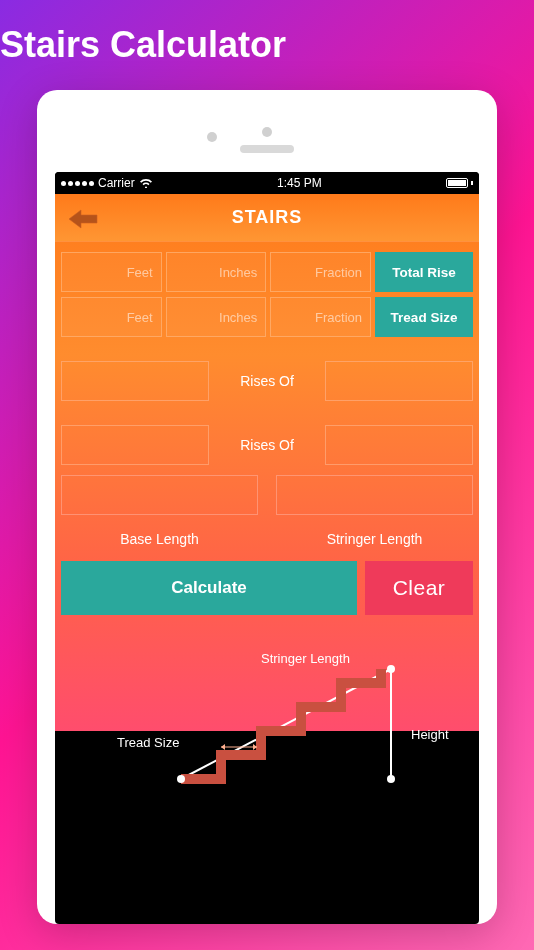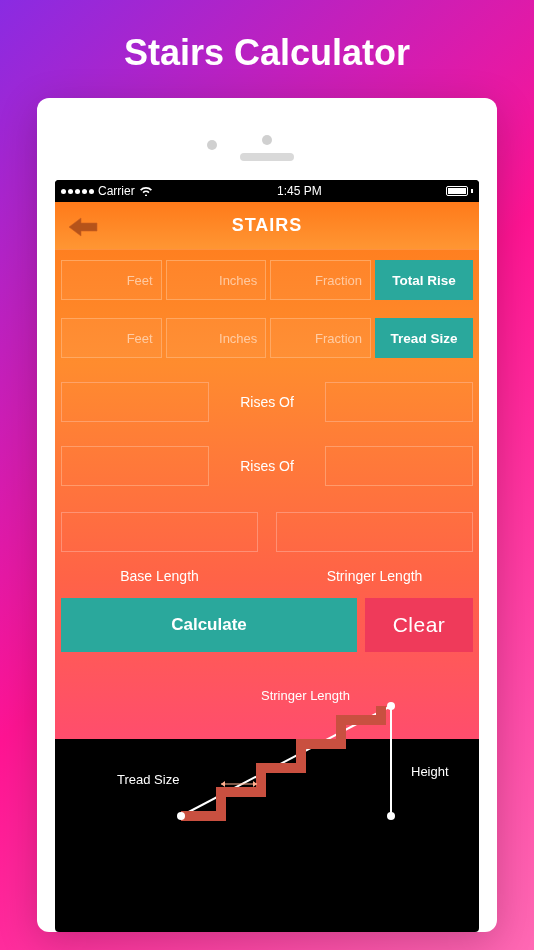"Stairs Calculator" .promo-title { padding: 32px 0 24px -> 24px 0 24px; text-align: center -> left }
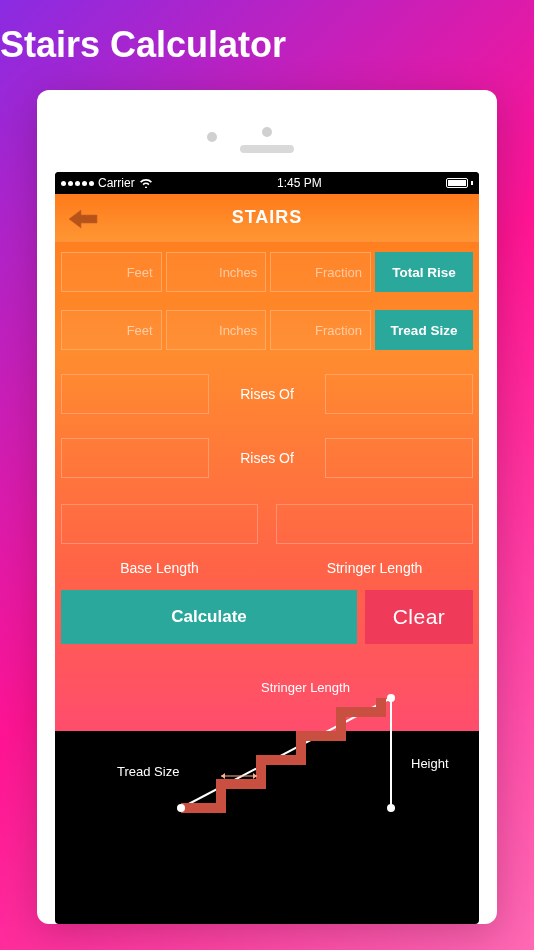"Carrier" .phone { border-radius: 12px -> 20px }
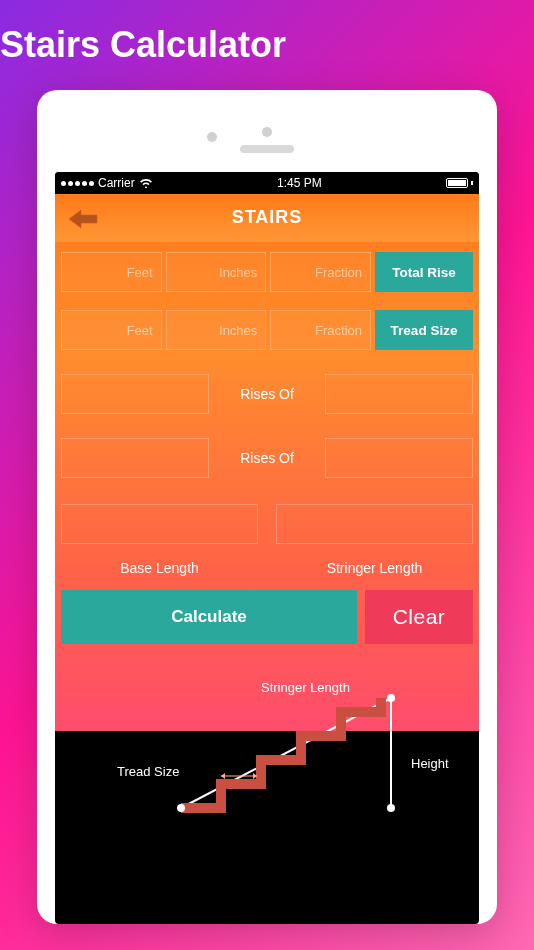"Feet" .input-row { margin-bottom: 18px -> 5px }
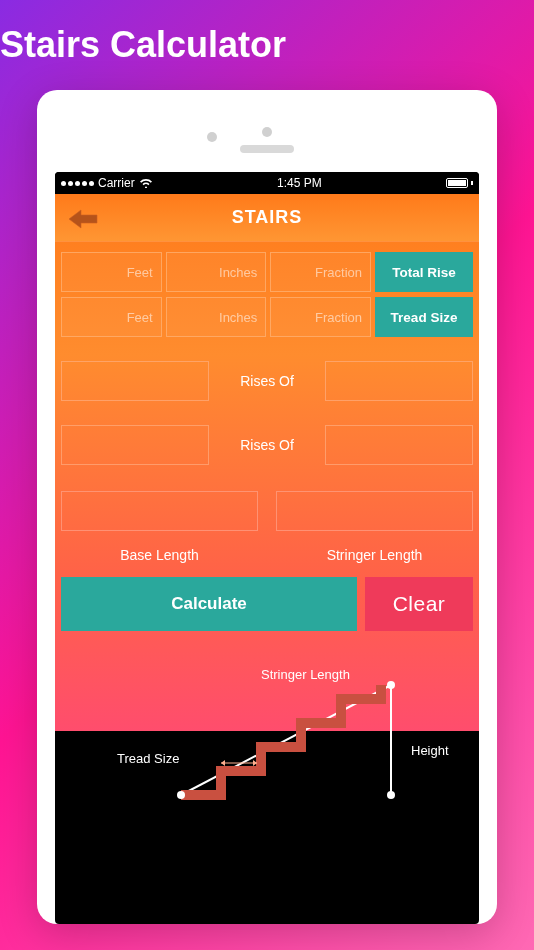"Base Length" .len-row { margin-top: 26px -> 10px }
